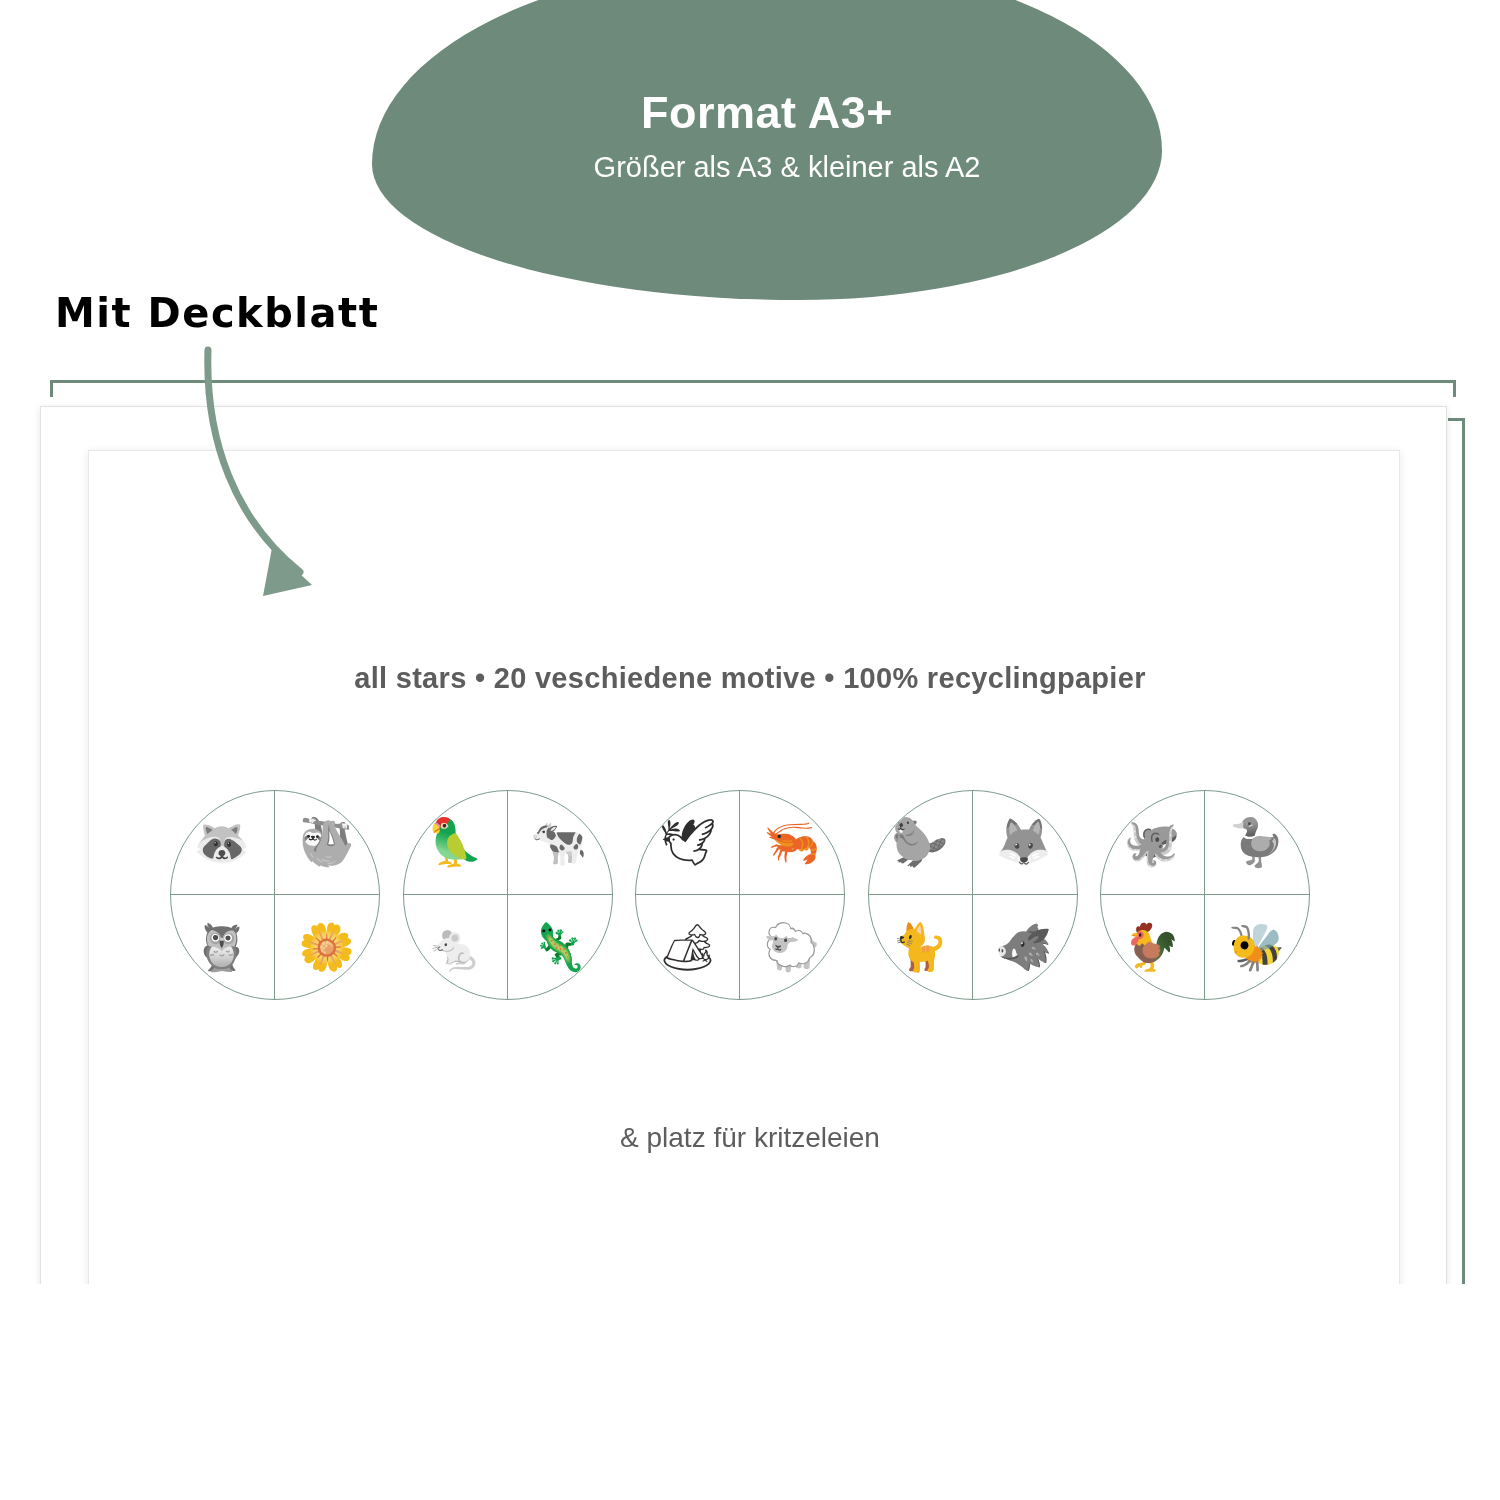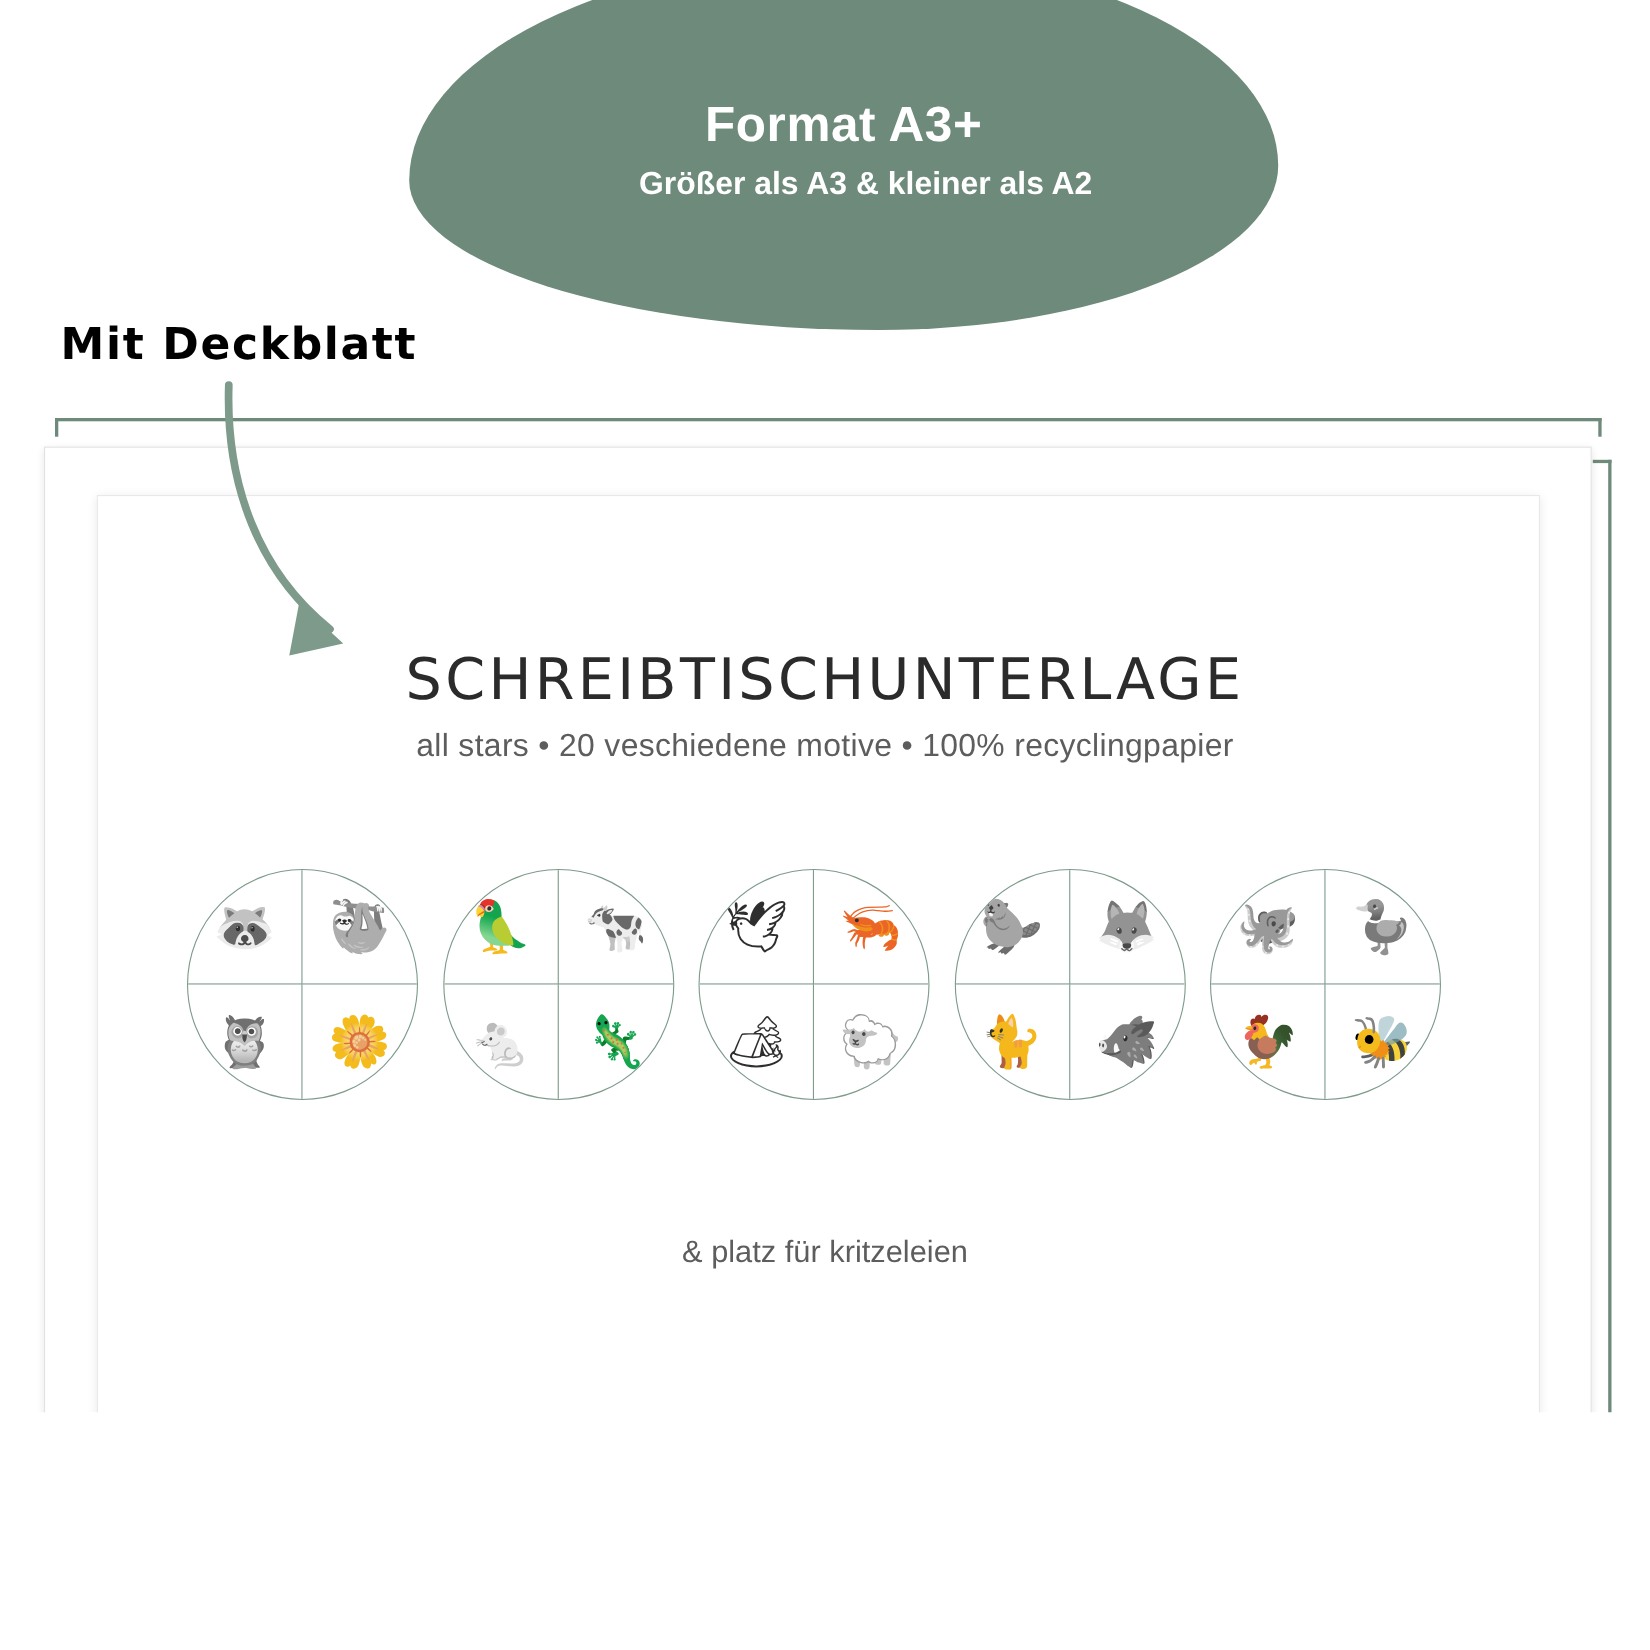"Größer als A3 & kleiner" .blob-sub { font-weight: bold -> normal }
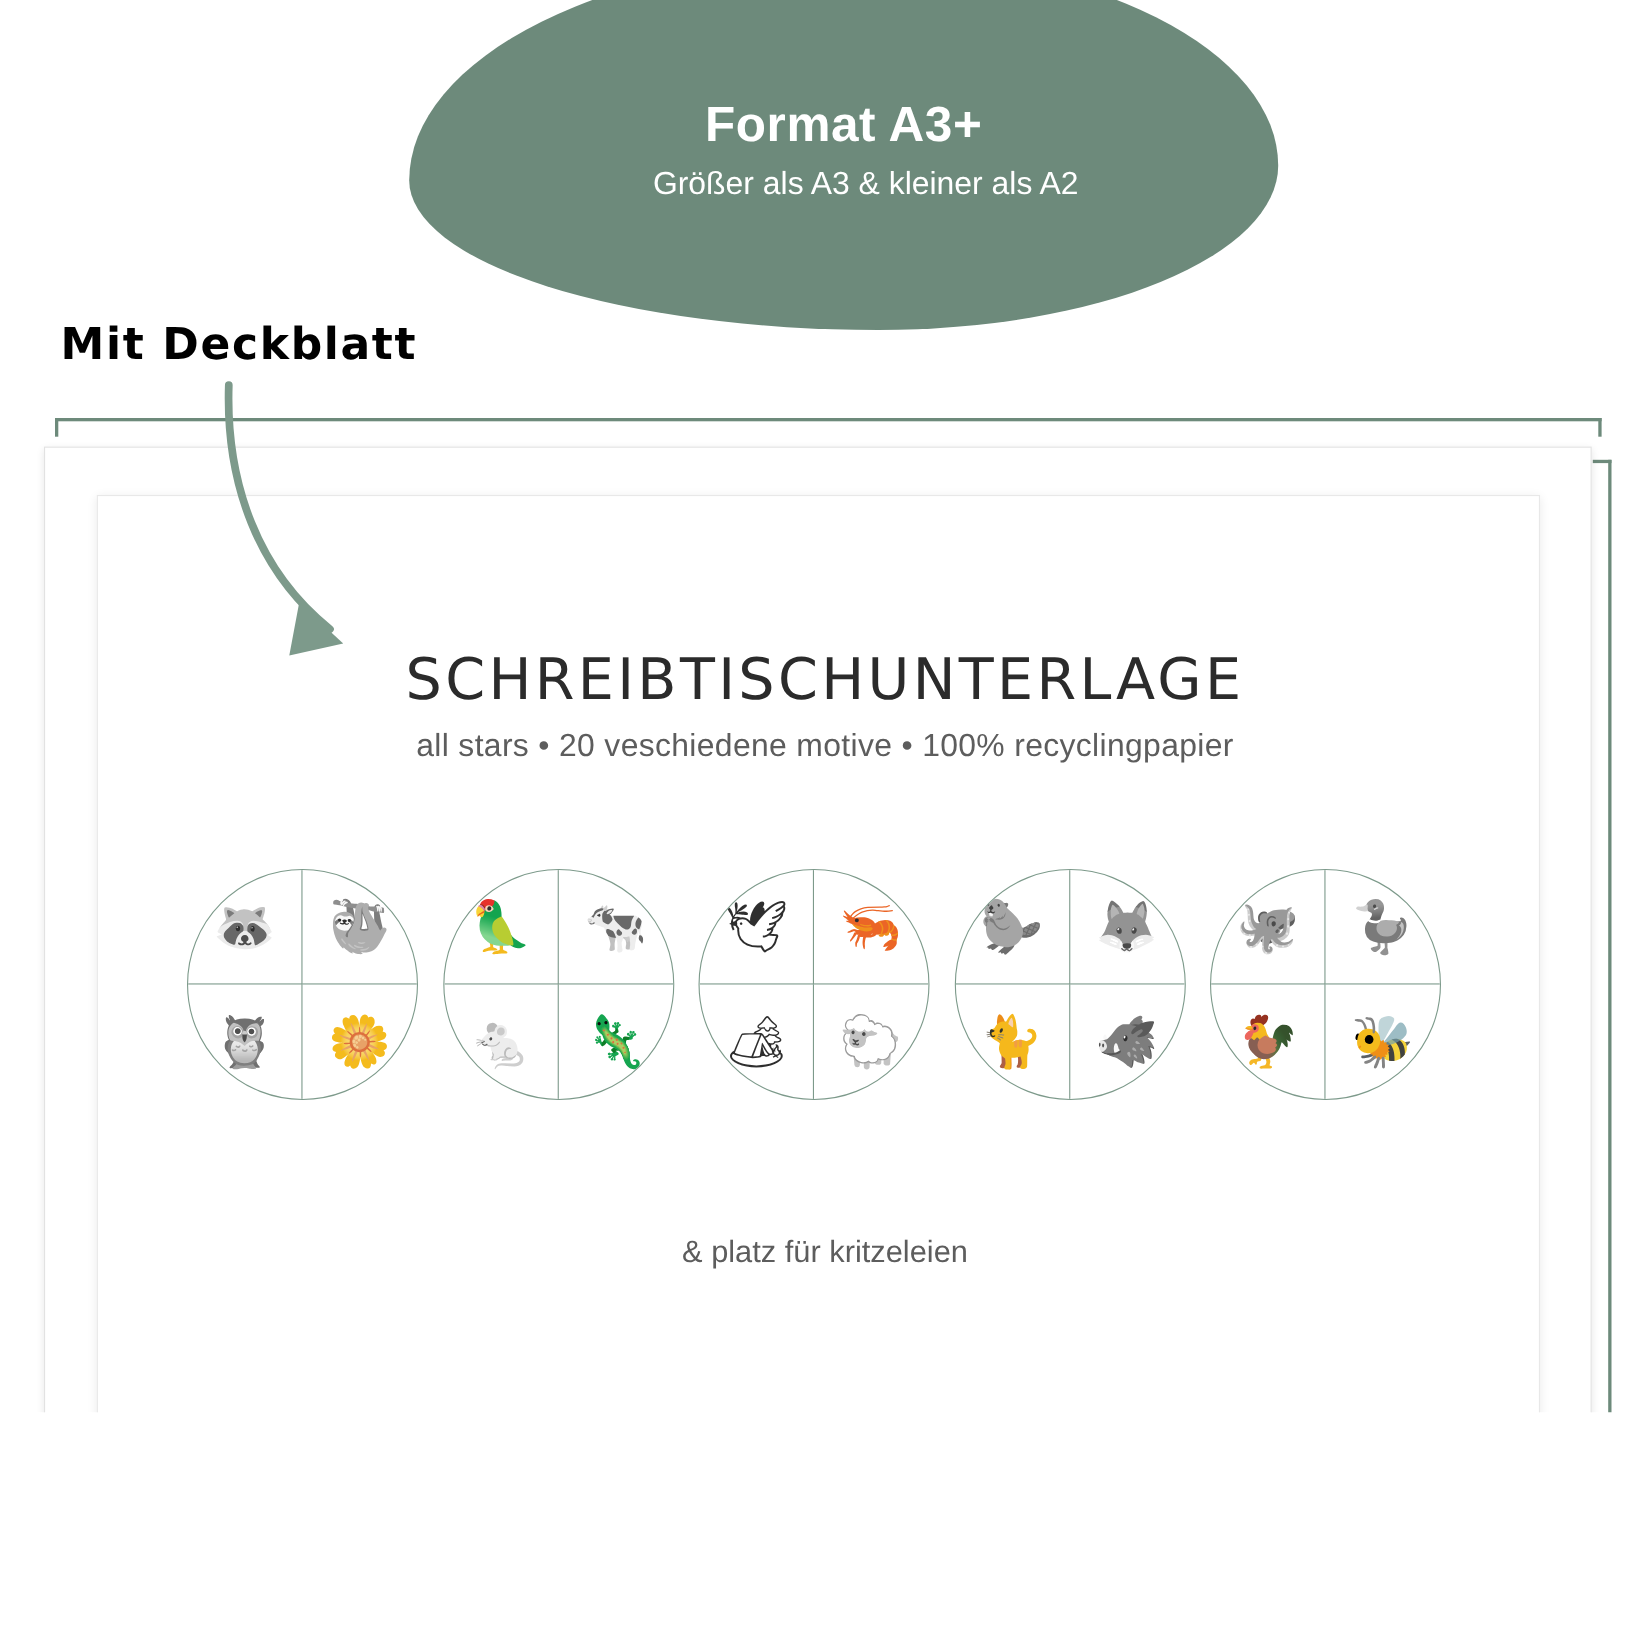"SCHREIBTISCHUNTERLAGE" div.pad-title { html: <div>SCHREIBTISCHUNTERLAGE</div> -> none }
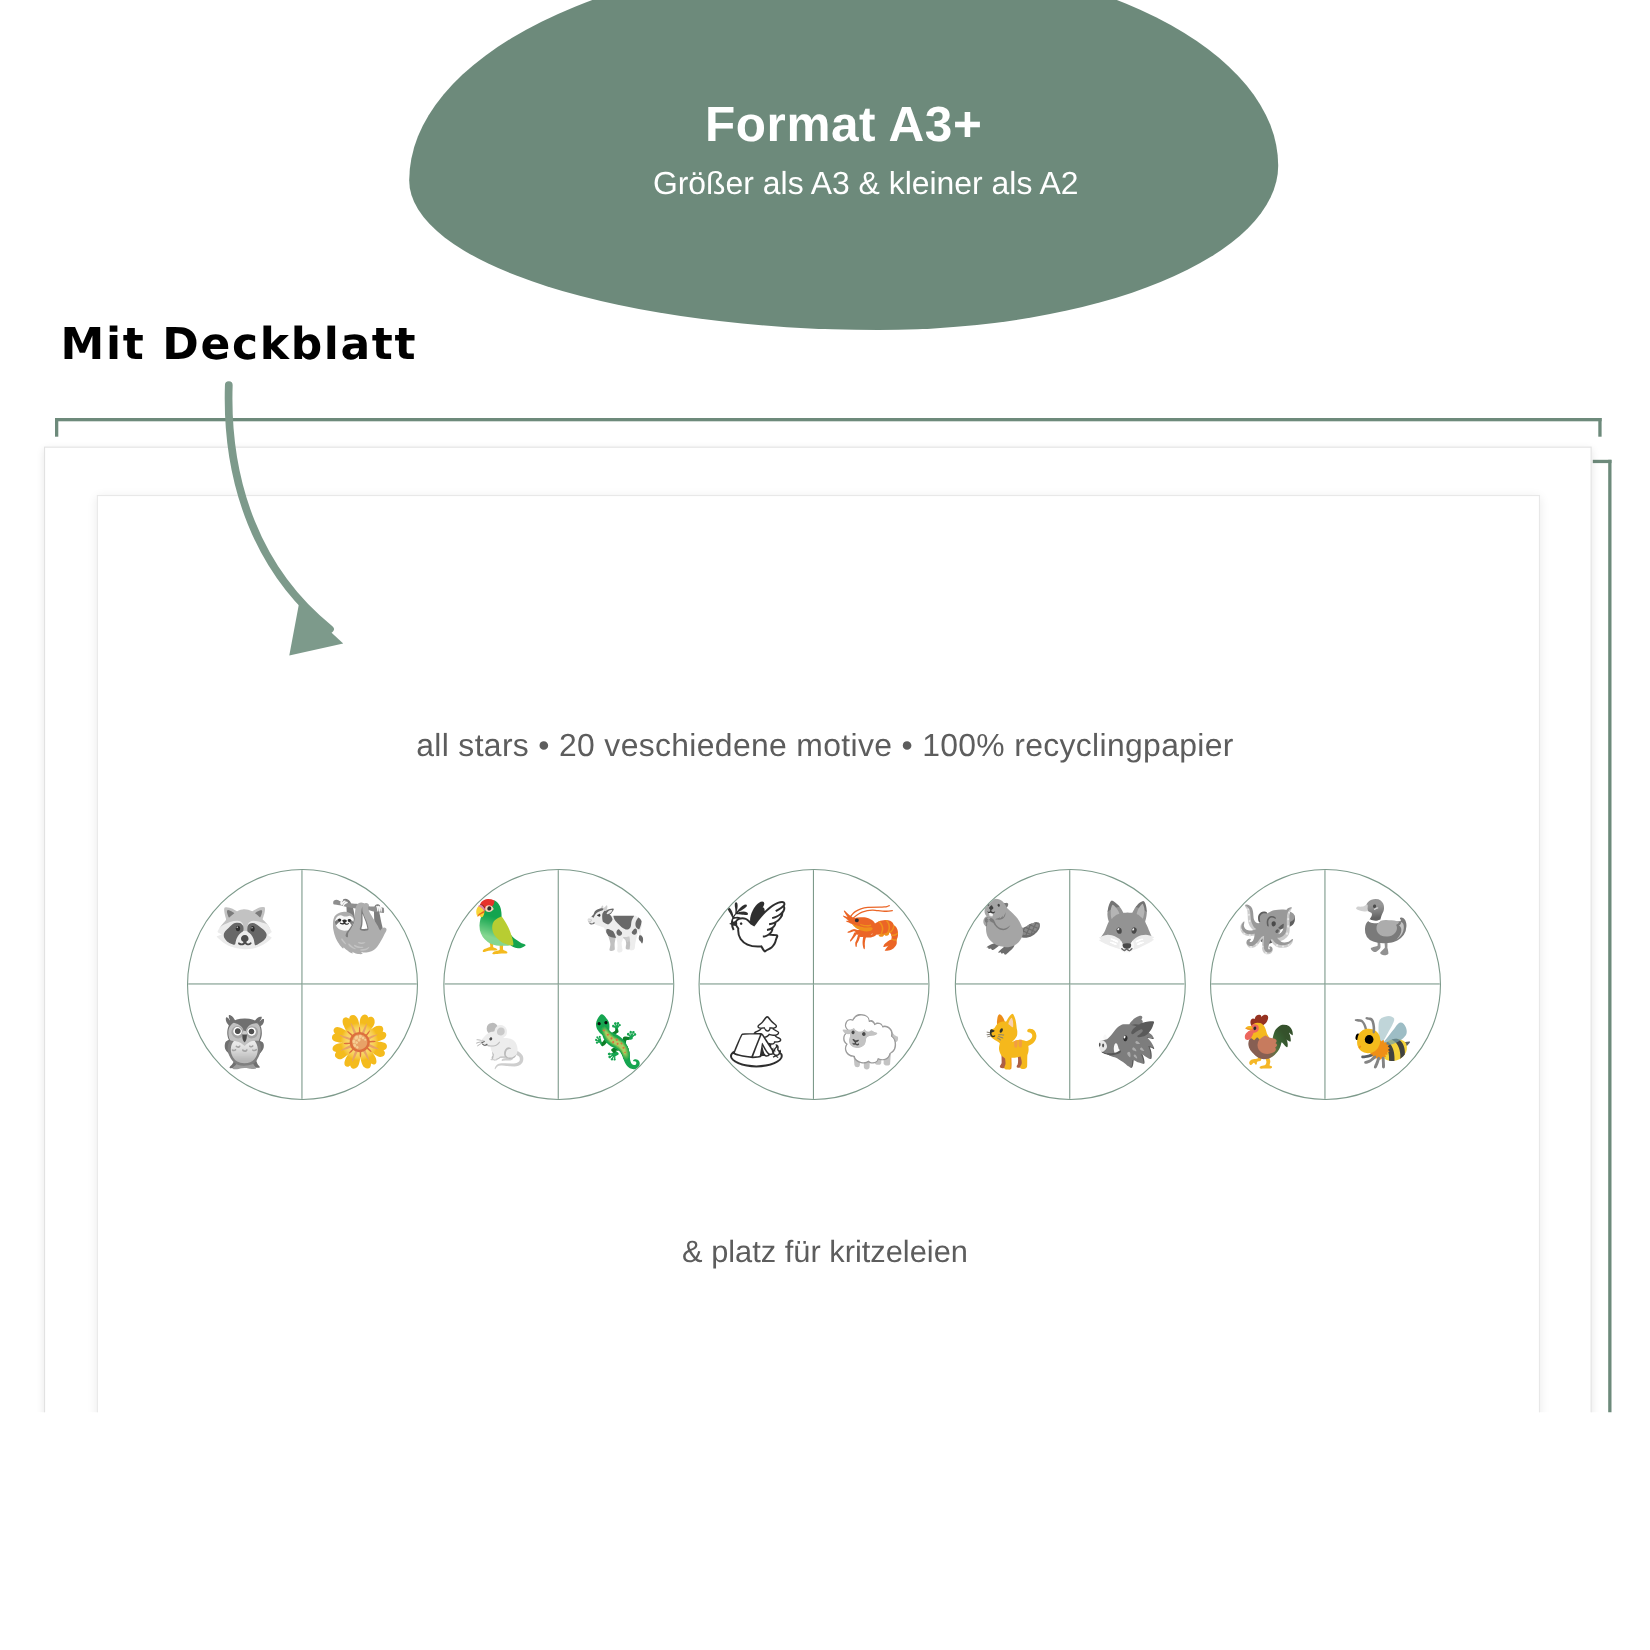"all stars • 20 veschiedene" .pad-subtitle { font-weight: none -> bold }
